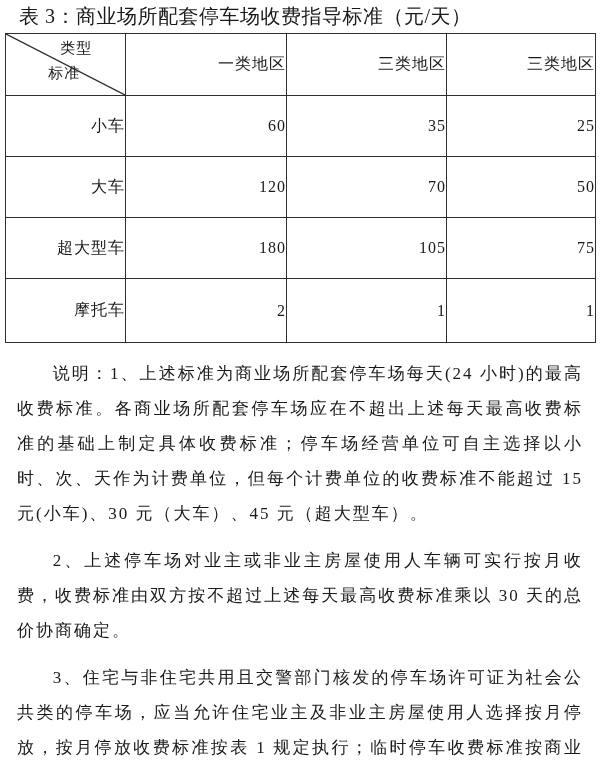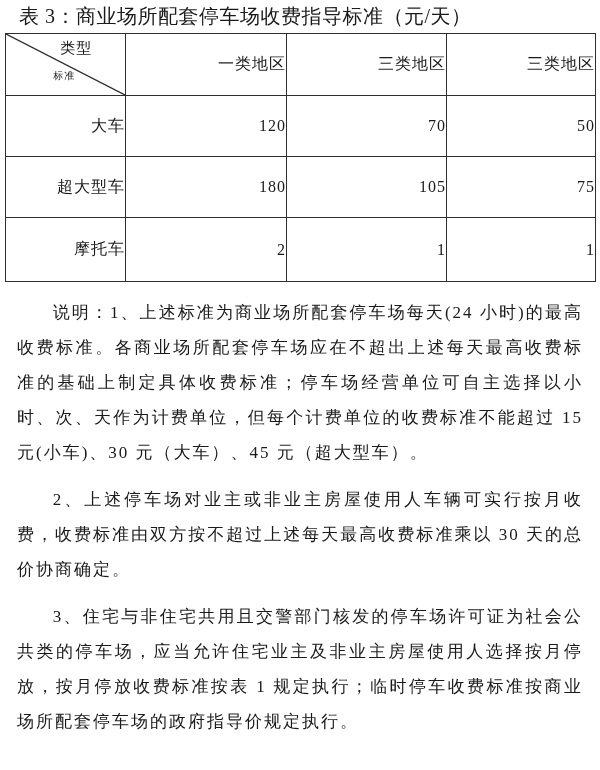"标准" .corner-bottom { font-size: 10px -> 15px }
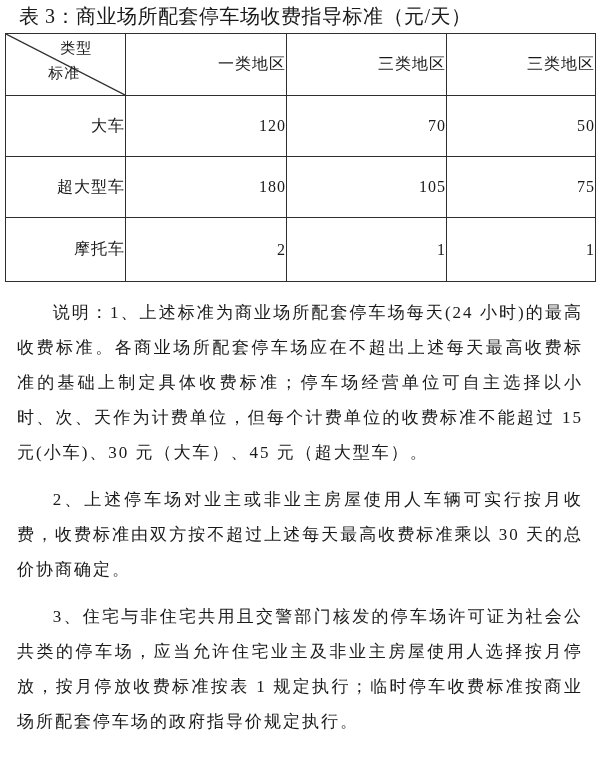"小车" tr { html: none -> <tr> <td>小车</td> <td>60</td> <td>35</td> <td>25</td> </tr> }
